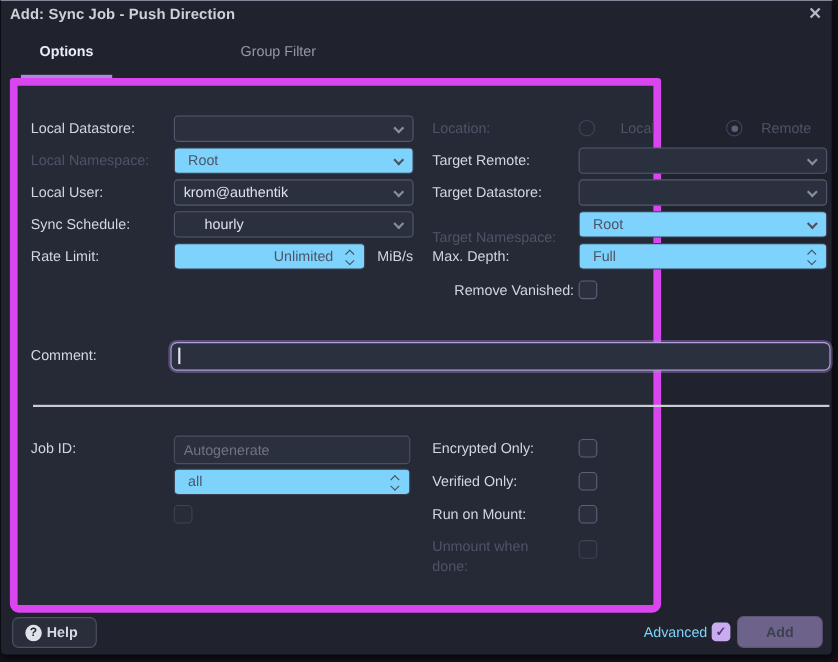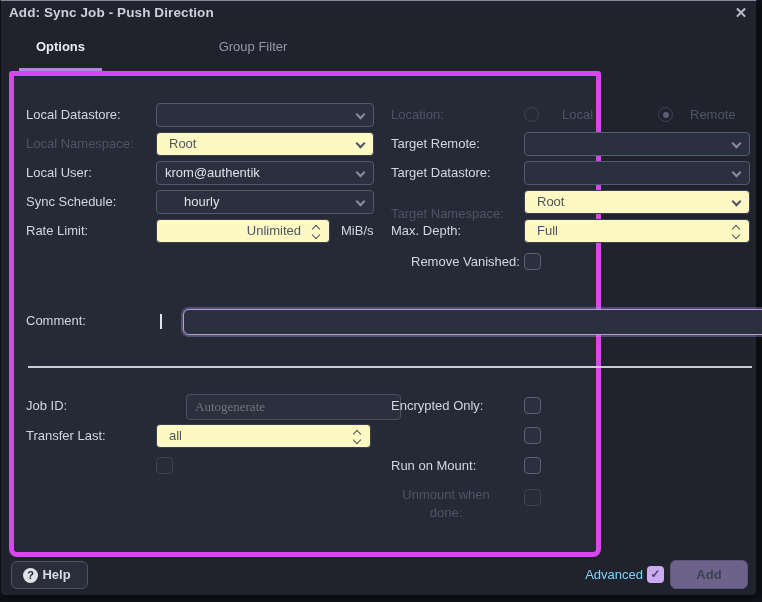"Local Datastore:" .panel { border: 5px solid #d946ef -> 7px solid #d946ef }
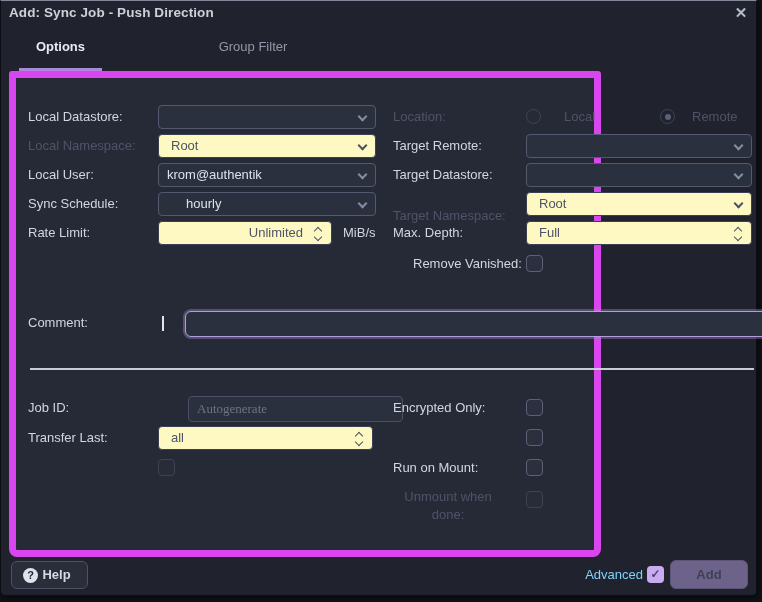"Location:" .lbl.dis { text-align: center -> none }
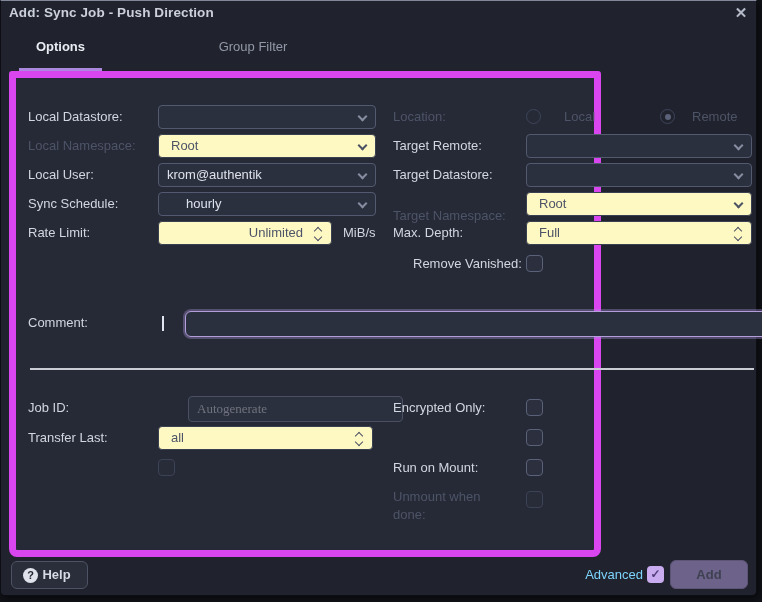"Root" .field.dis { background: #fef9c3 -> #7dd3fc }
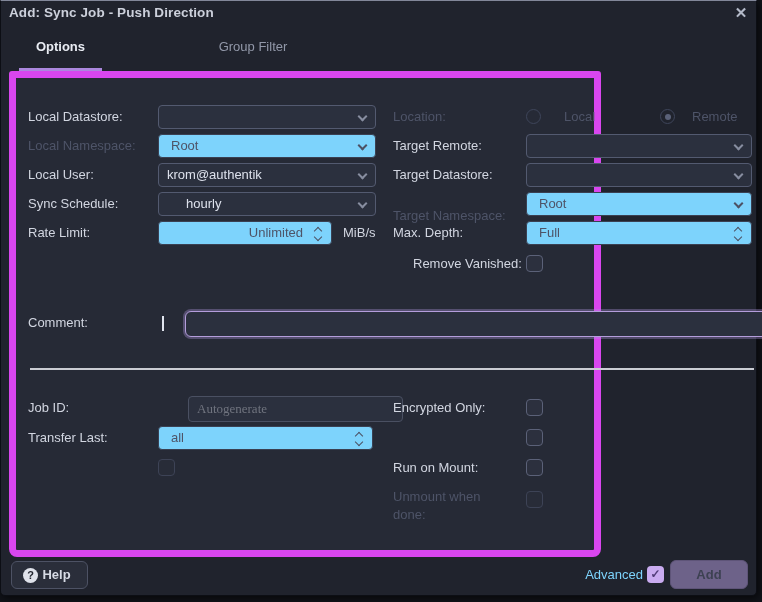"Autogenerate" .text-input { font-family: Liberation Serif, serif -> Liberation Sans, sans-serif; margin-left: 30px -> none }
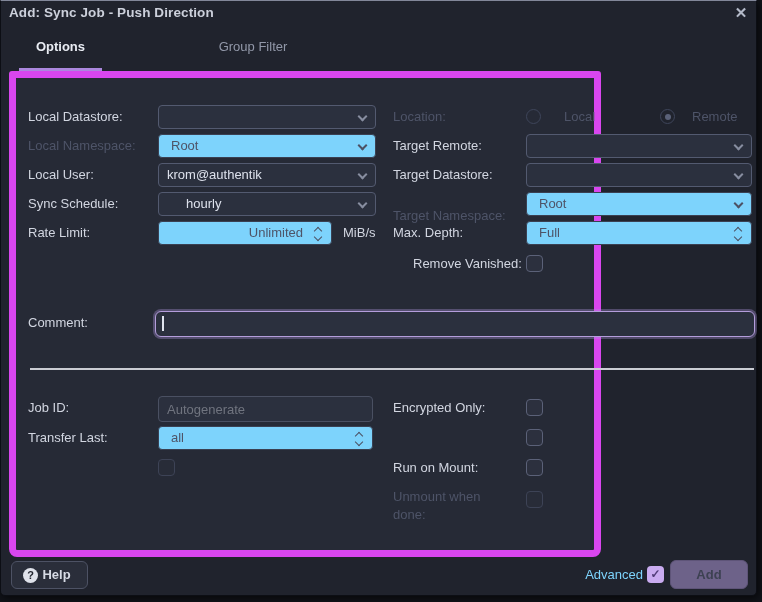"Transfer Last:" span.lbl { html: <span>Transfer Last:</span> -> none }
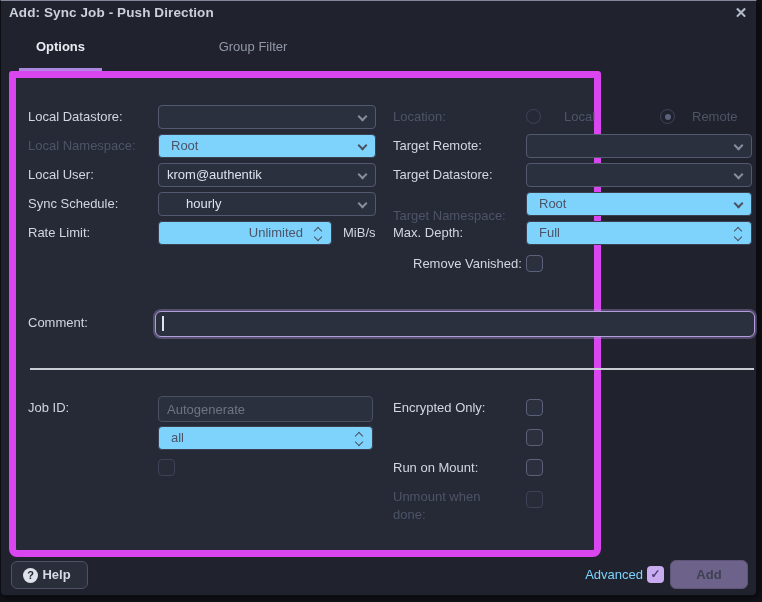"Verified Only:" span.lbl { html: none -> <span>Verified Only:</span> }
